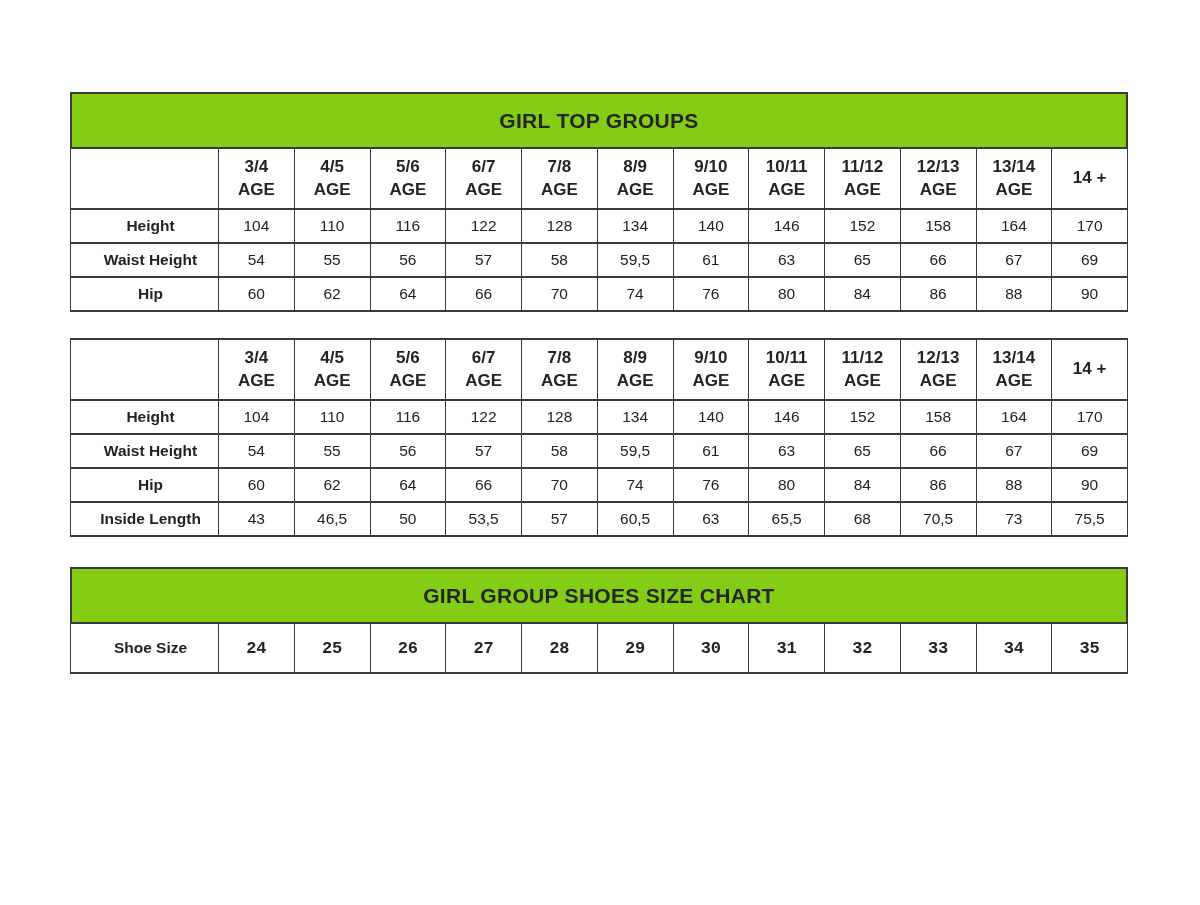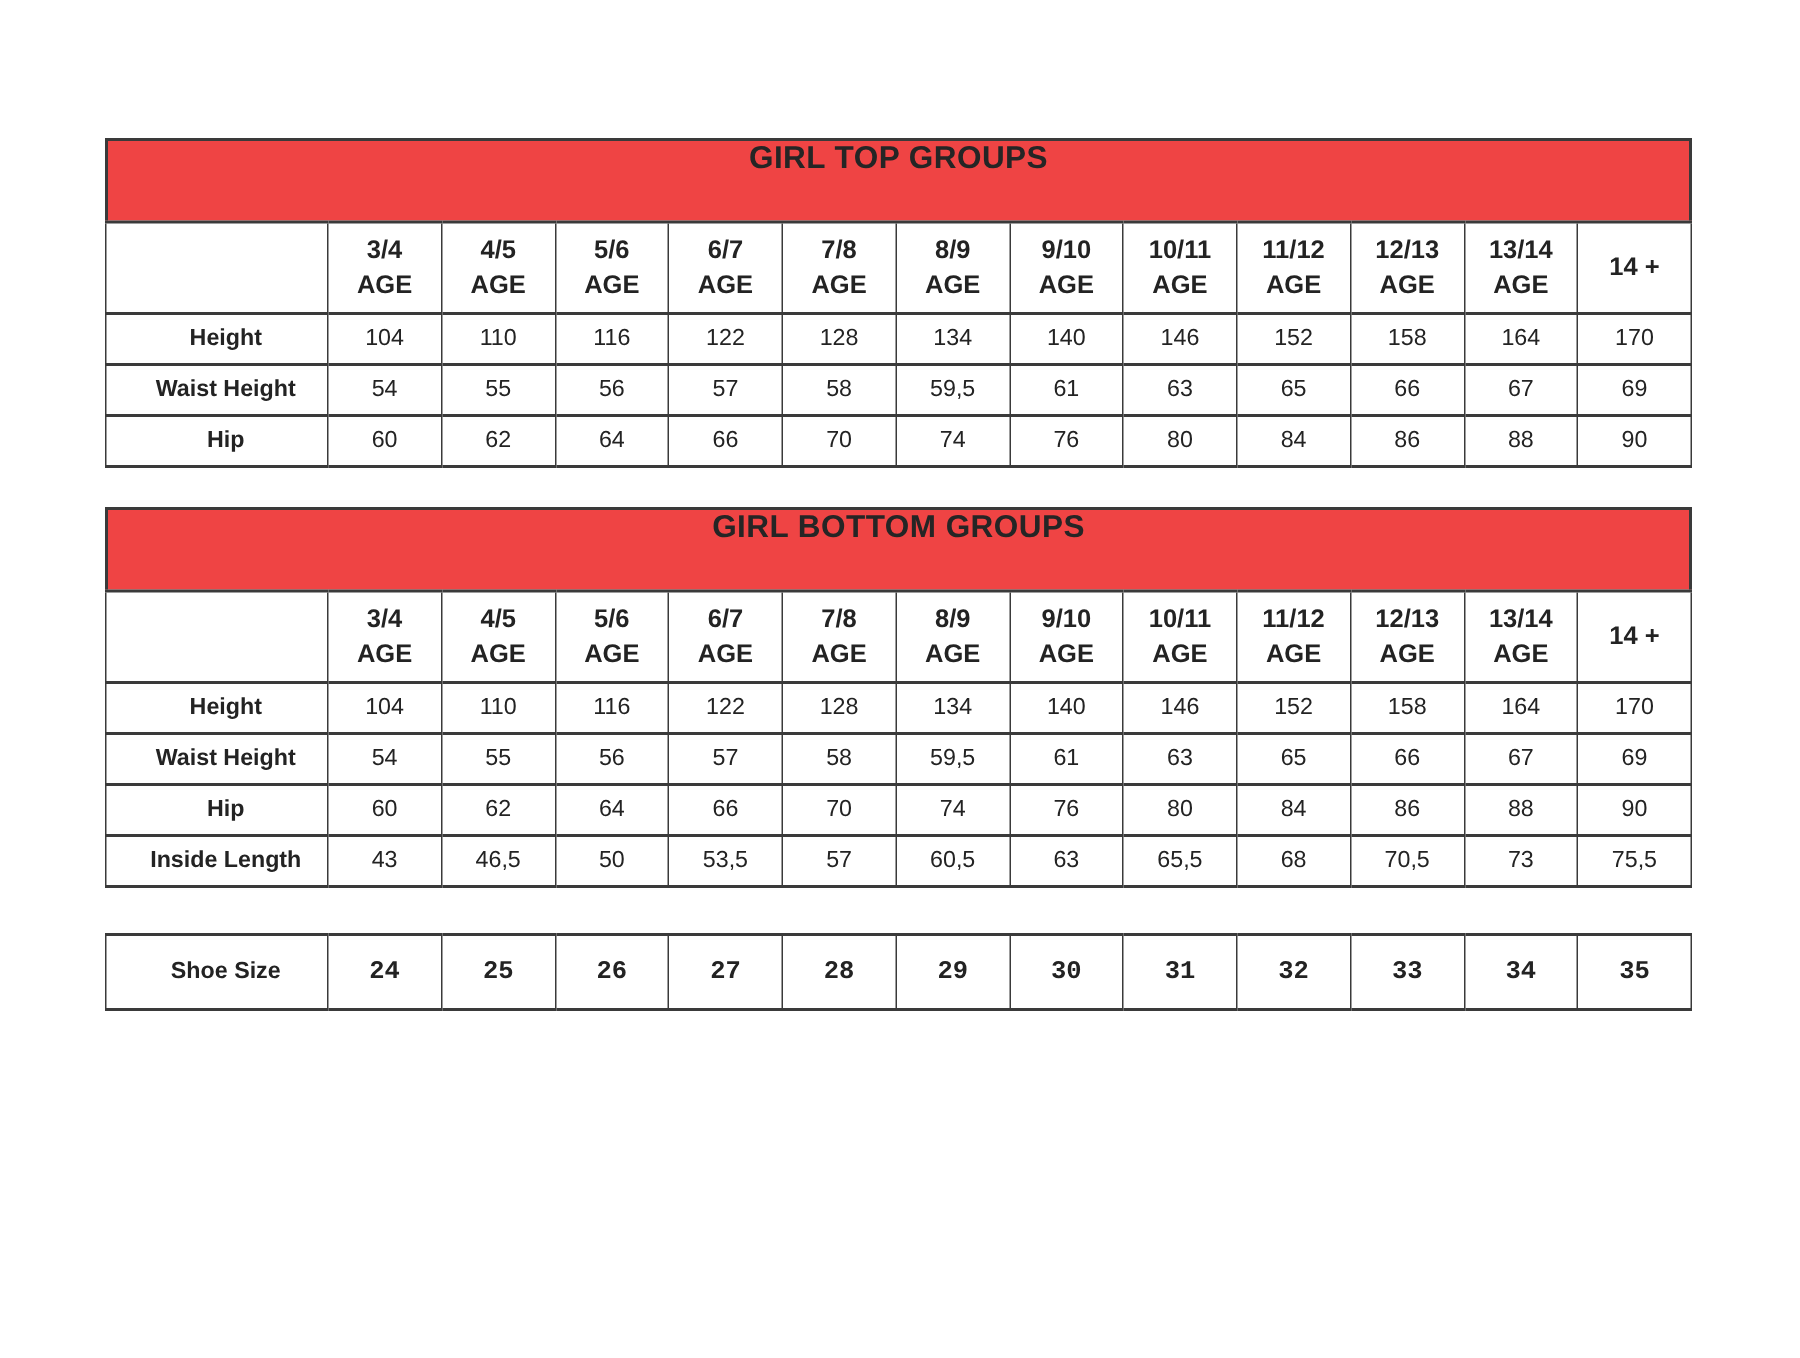"GIRL TOP GROUPS" .title-bar { align-items: flex-start -> center; background: #ef4444 -> #84cc16 }
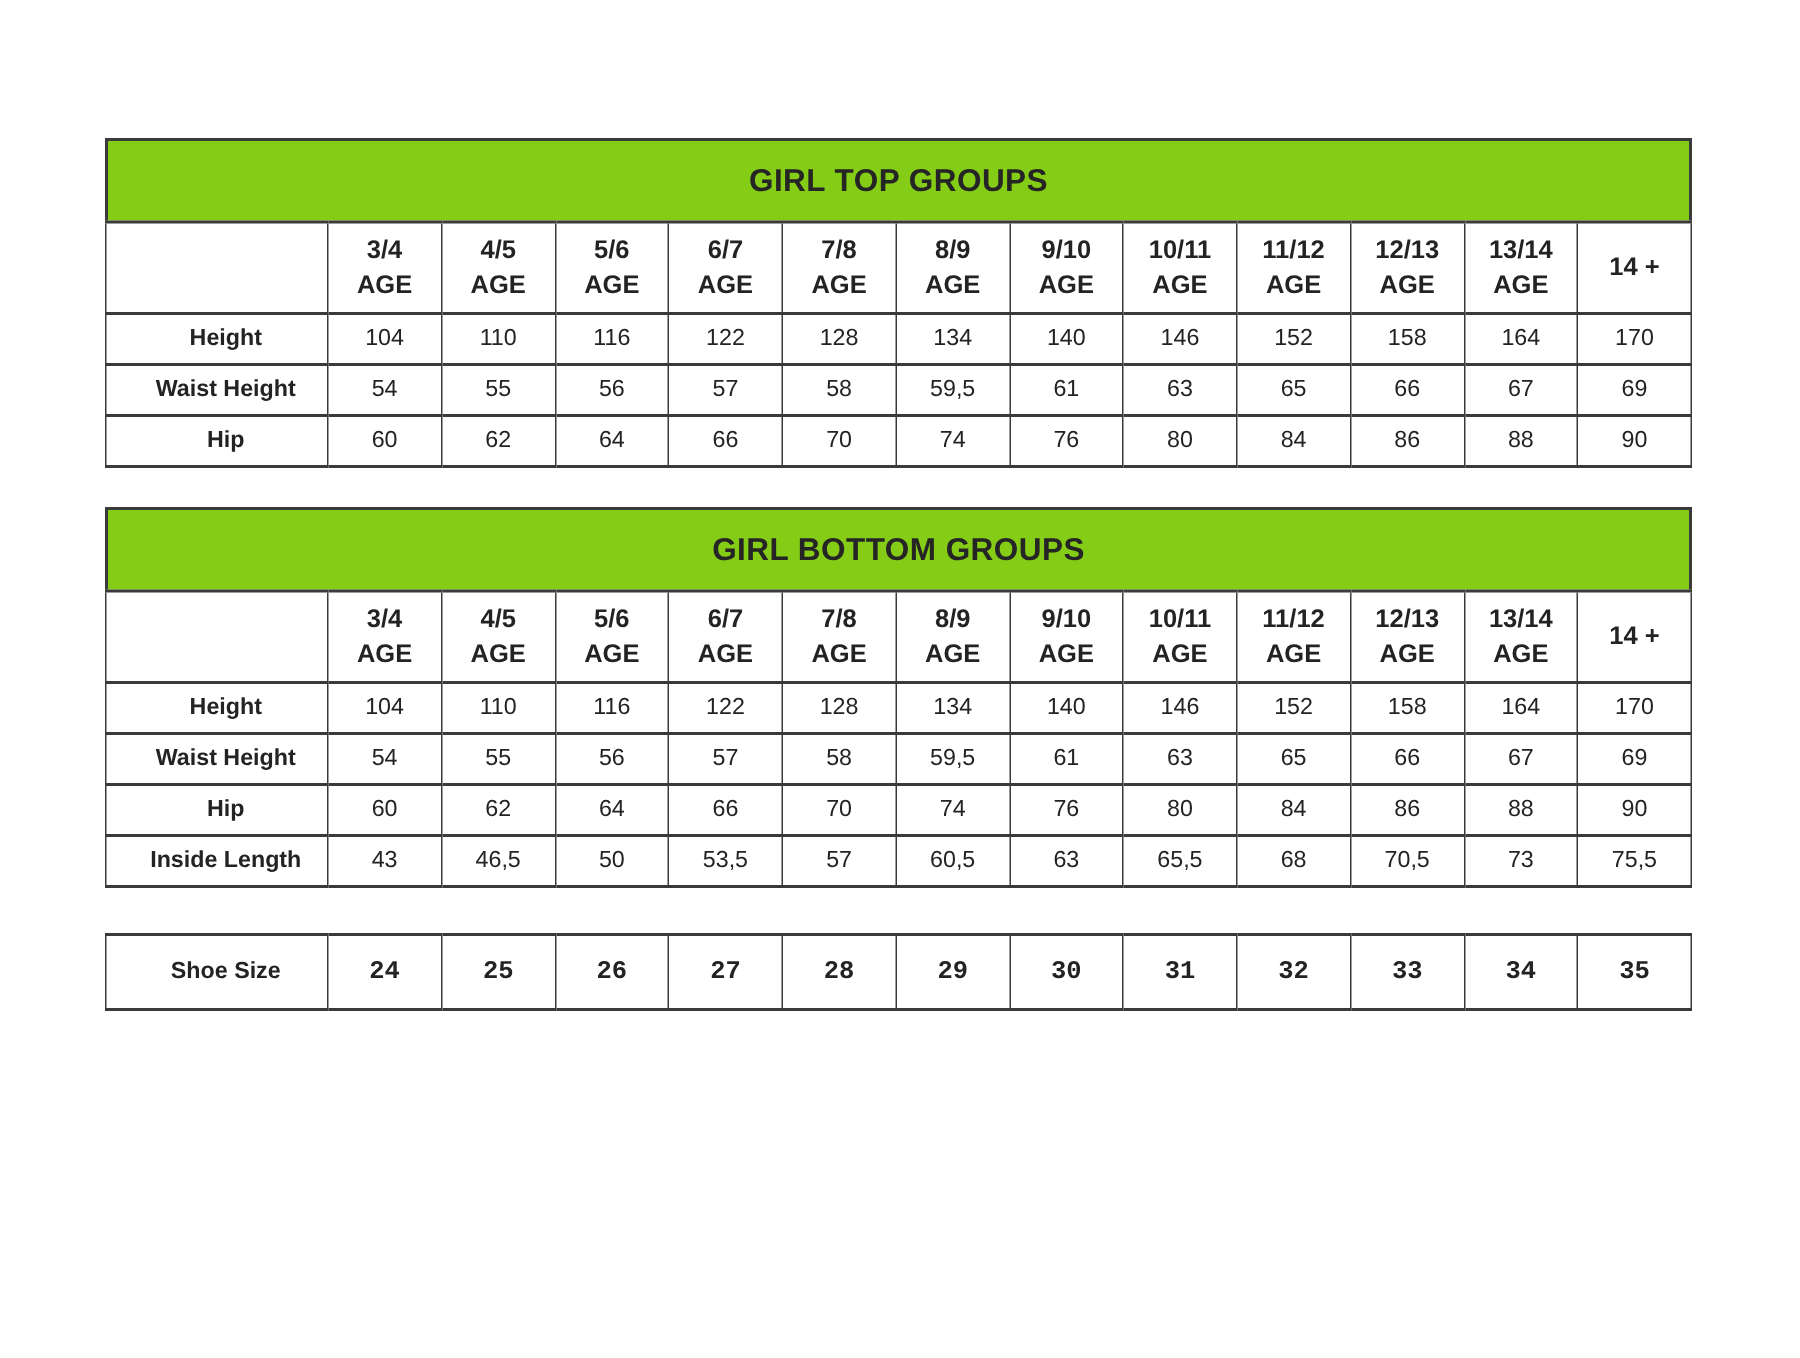"GIRL BOTTOM GROUPS" div.title-bar { html: <div> <span>GIRL BOTTOM GROUPS</span> </div> -> none }
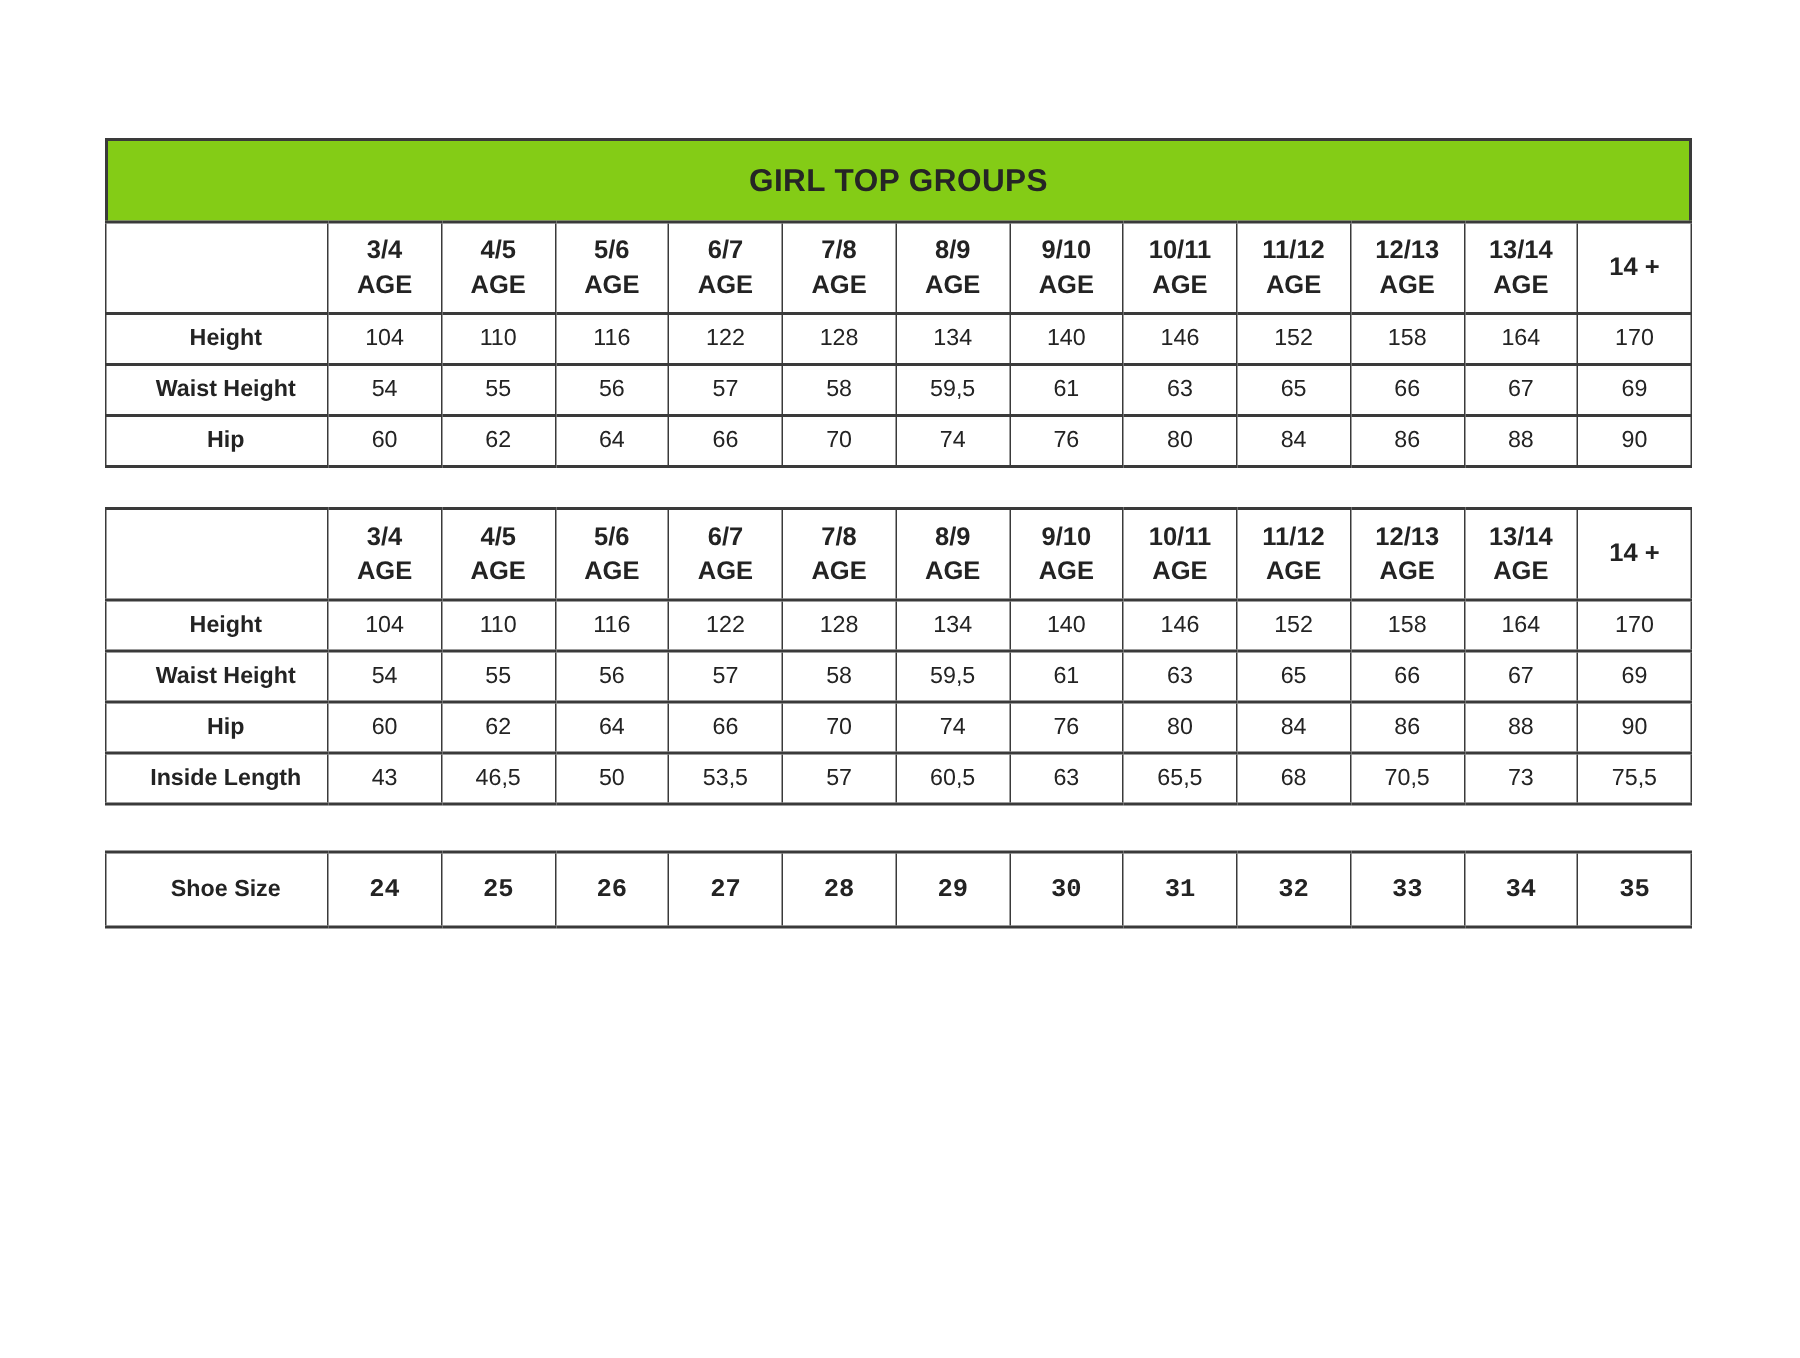"GIRL GROUP SHOES SIZE CHART" div.title-bar { html: none -> <div> <span>GIRL GROUP SHOES SIZE CHART</span> </div> }
